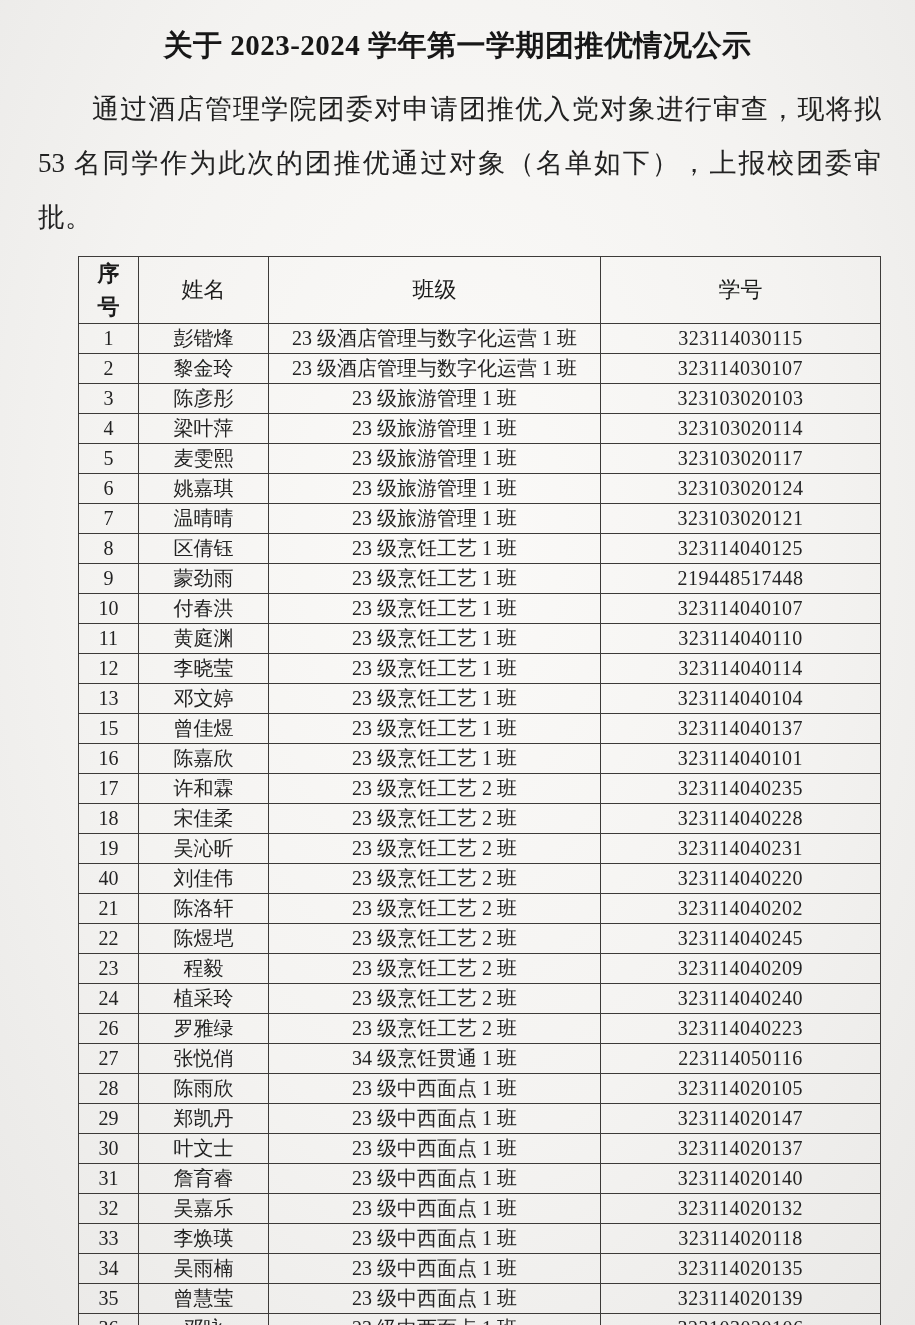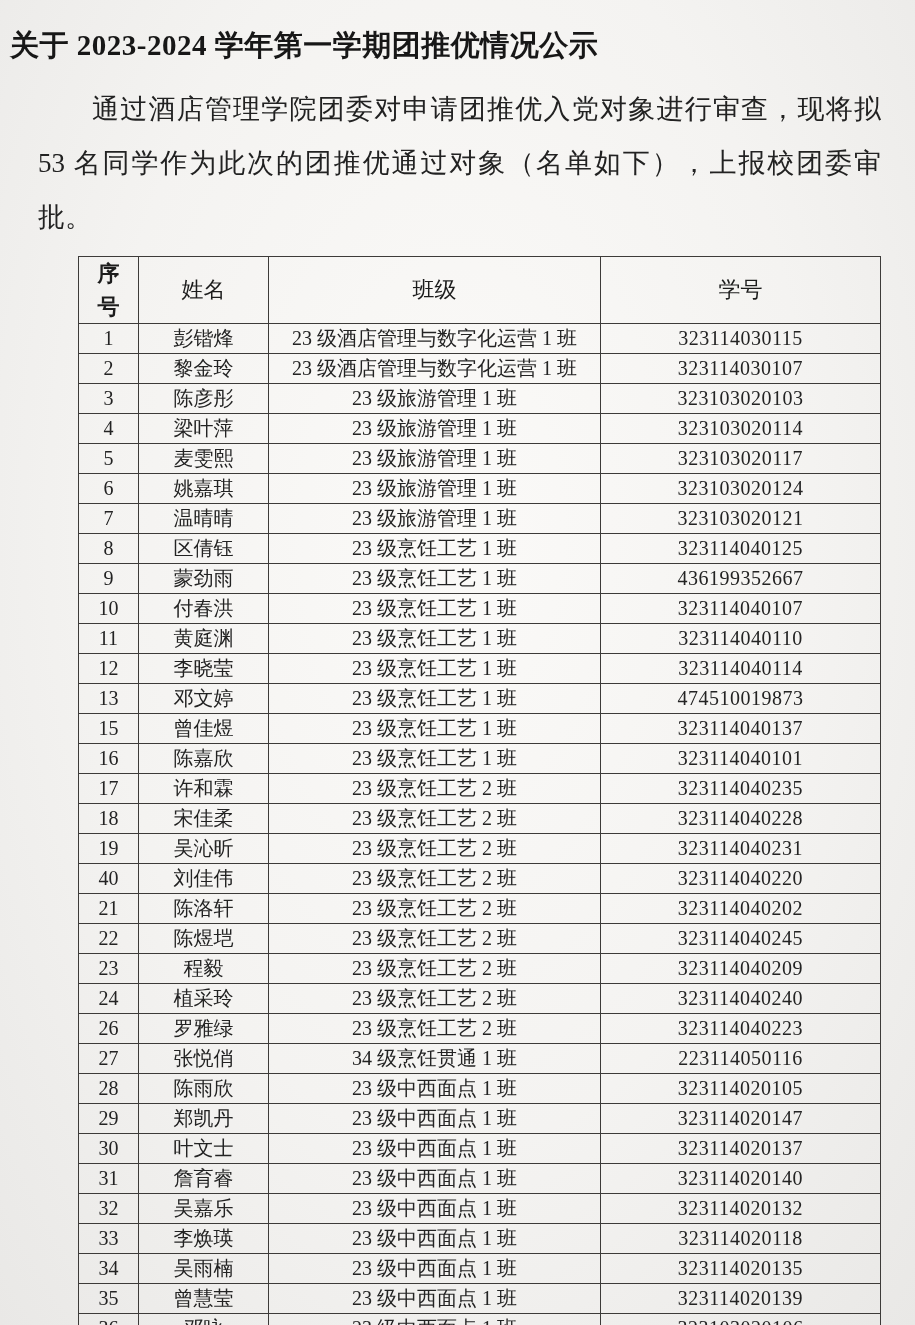"关于 2023-2024 学年第一学期团推优情况公示" .page-title { text-align: none -> center }
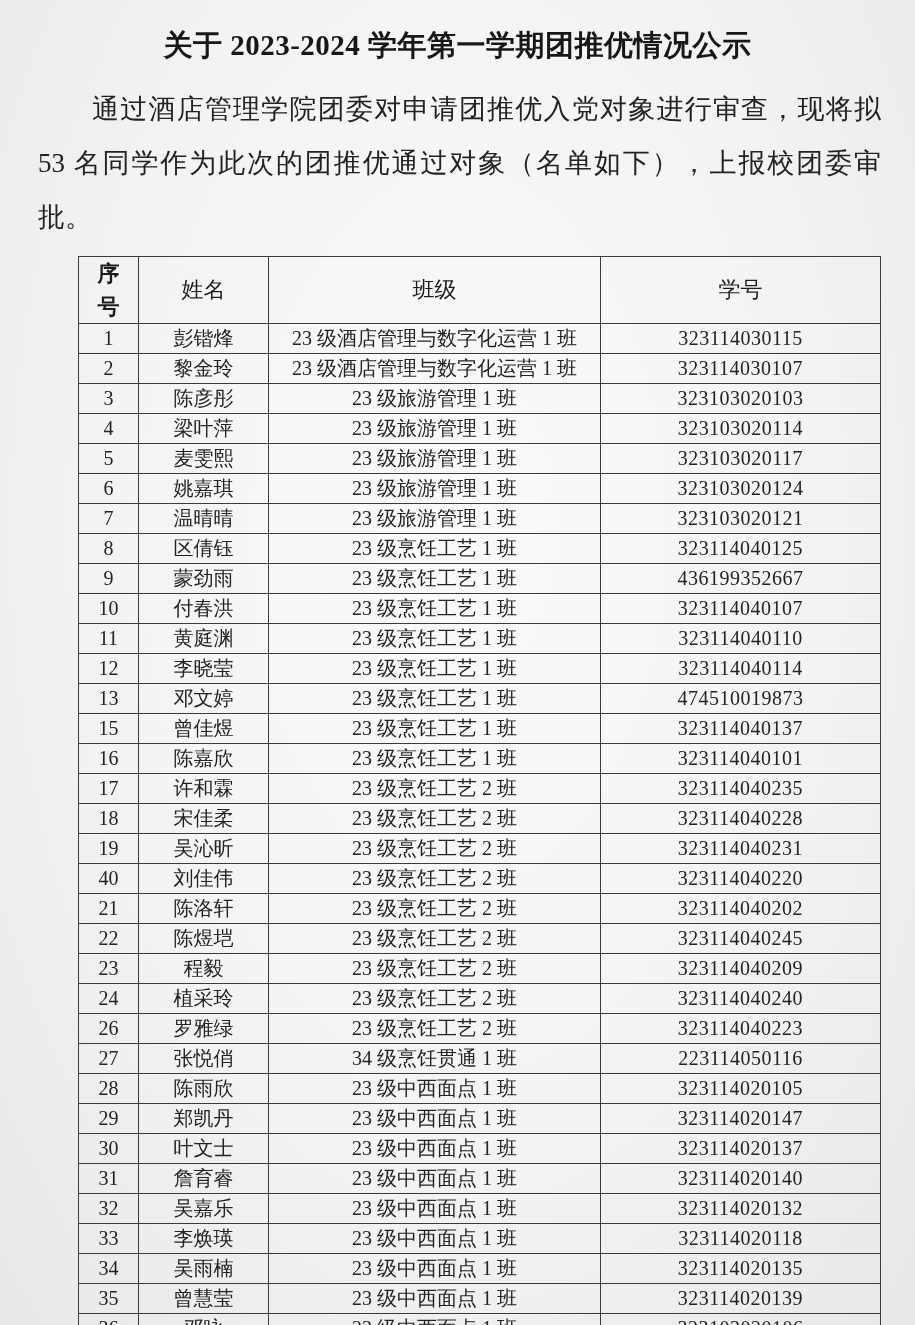"436199352667" td.cell-id { text: 436199352667 -> 219448517448 }
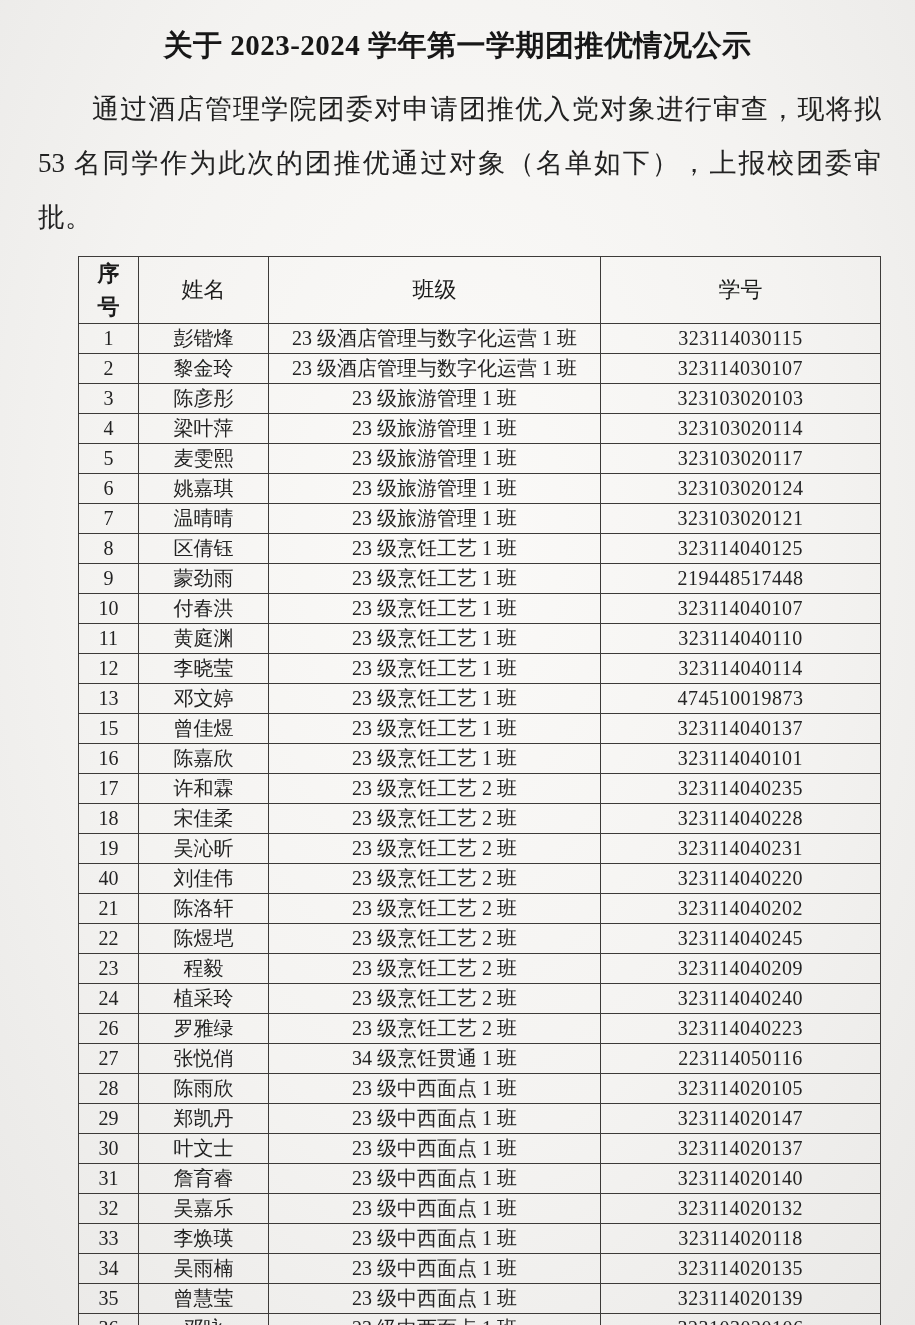"474510019873" td.cell-id { text: 474510019873 -> 323114040104 }
